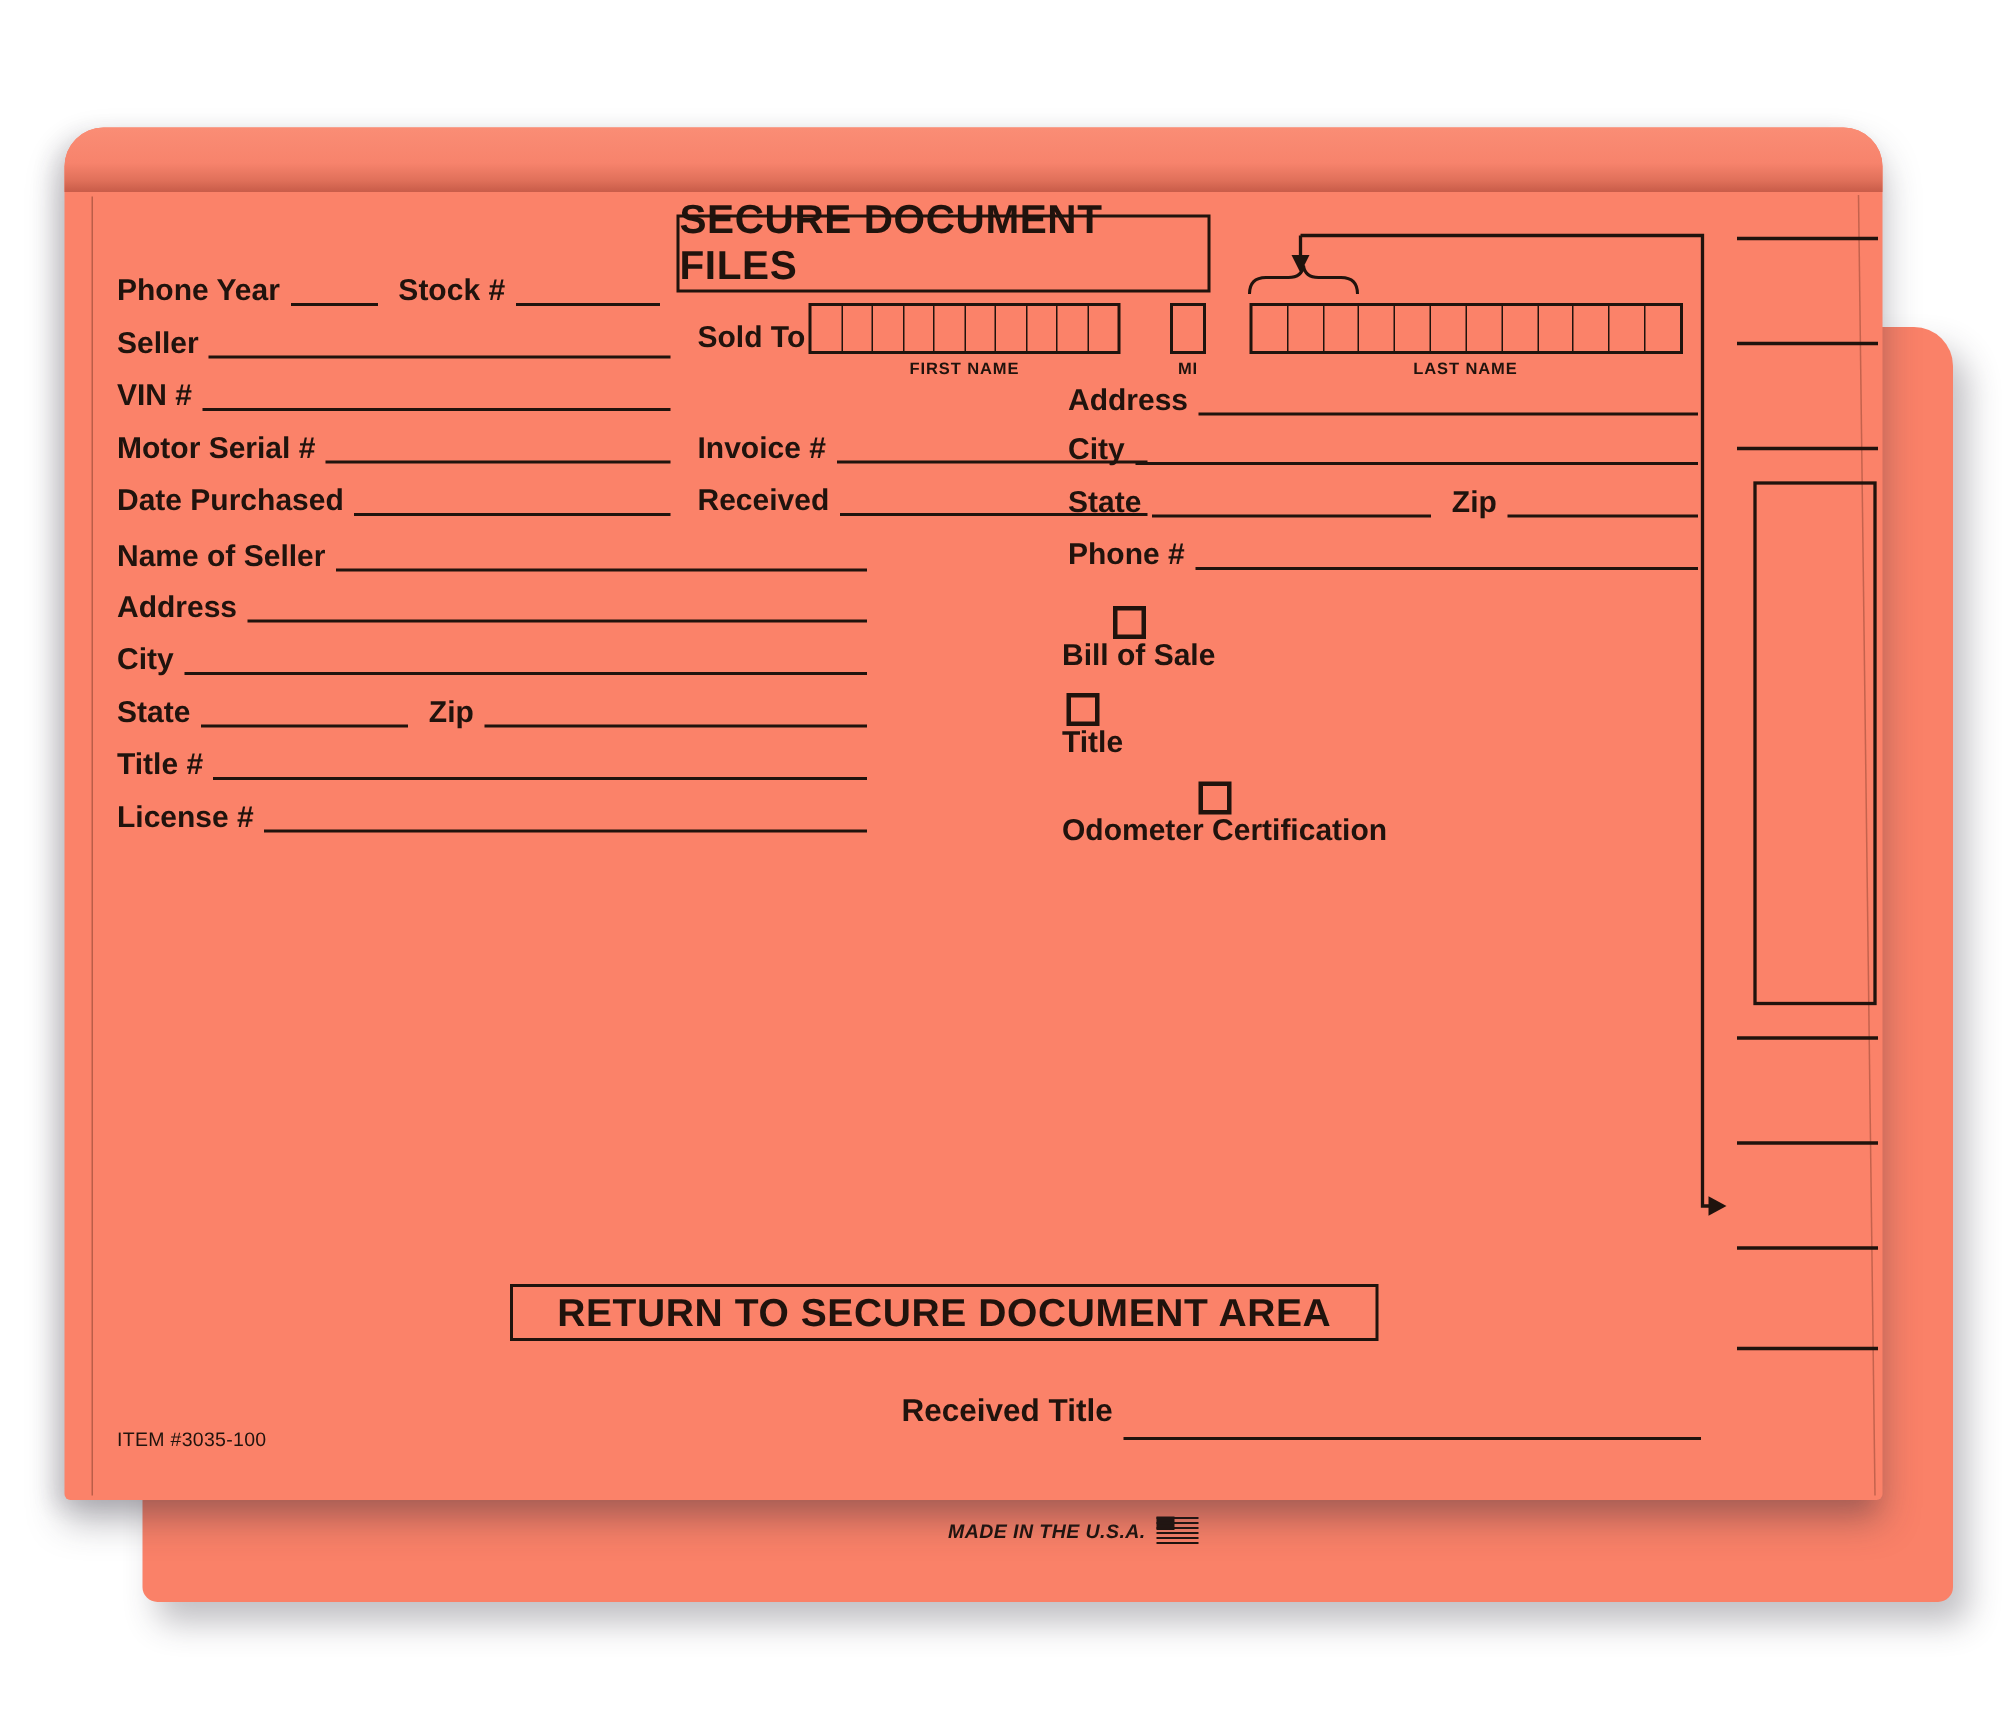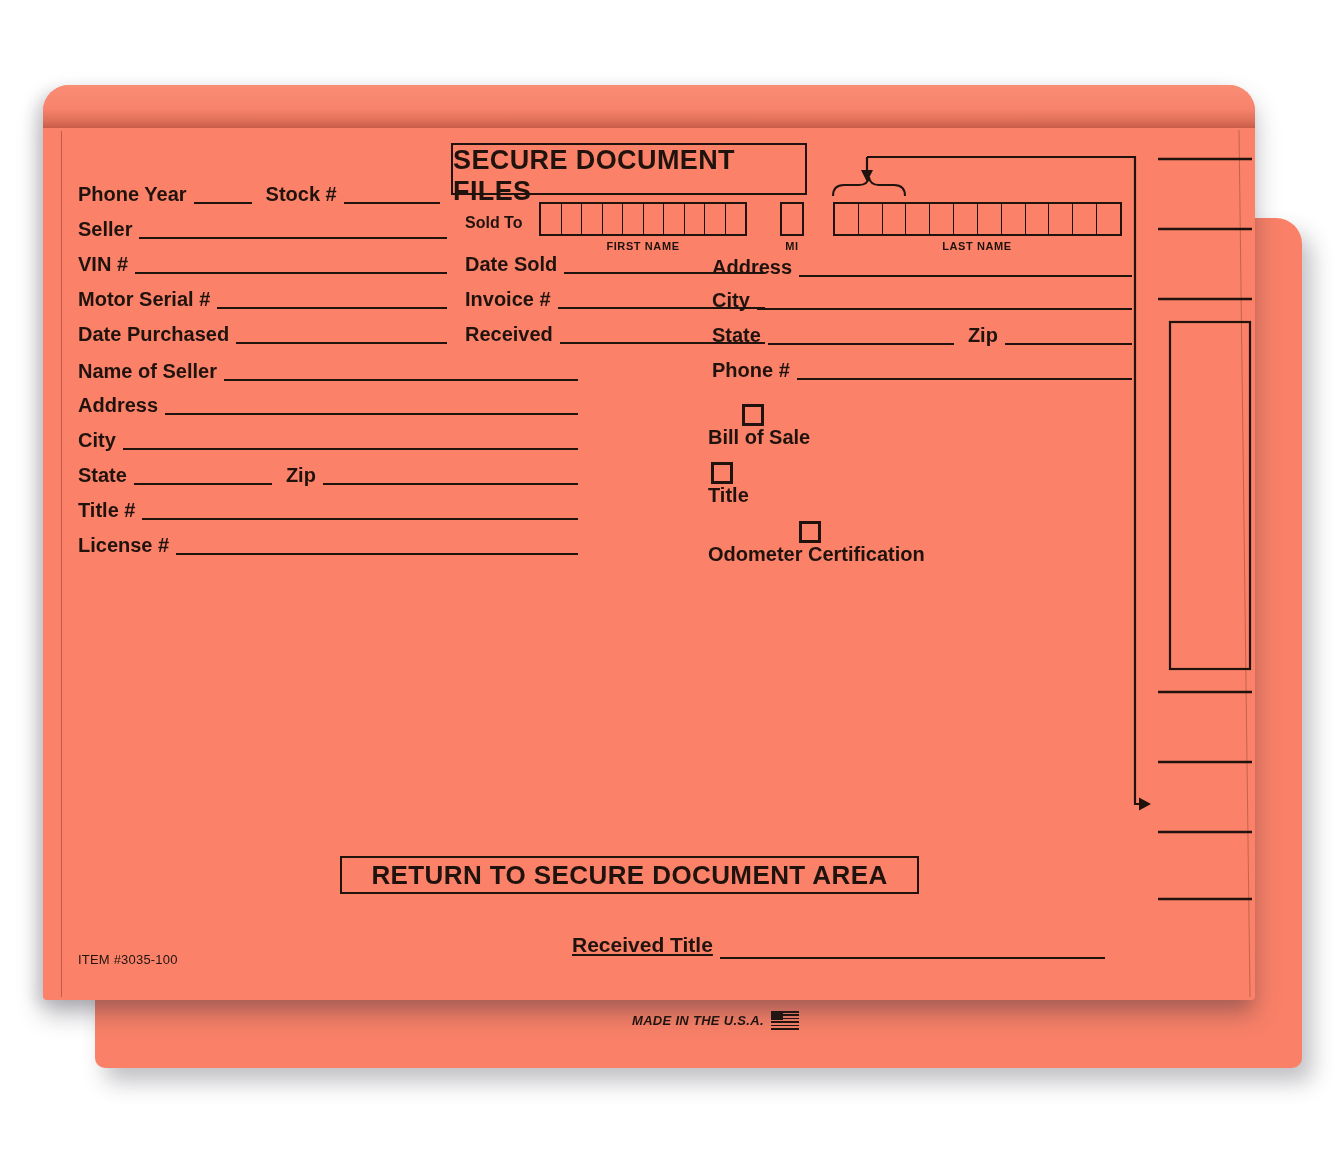"SECURE DOCUMENT FILES" .title-box { align-items: flex-start -> flex-end }
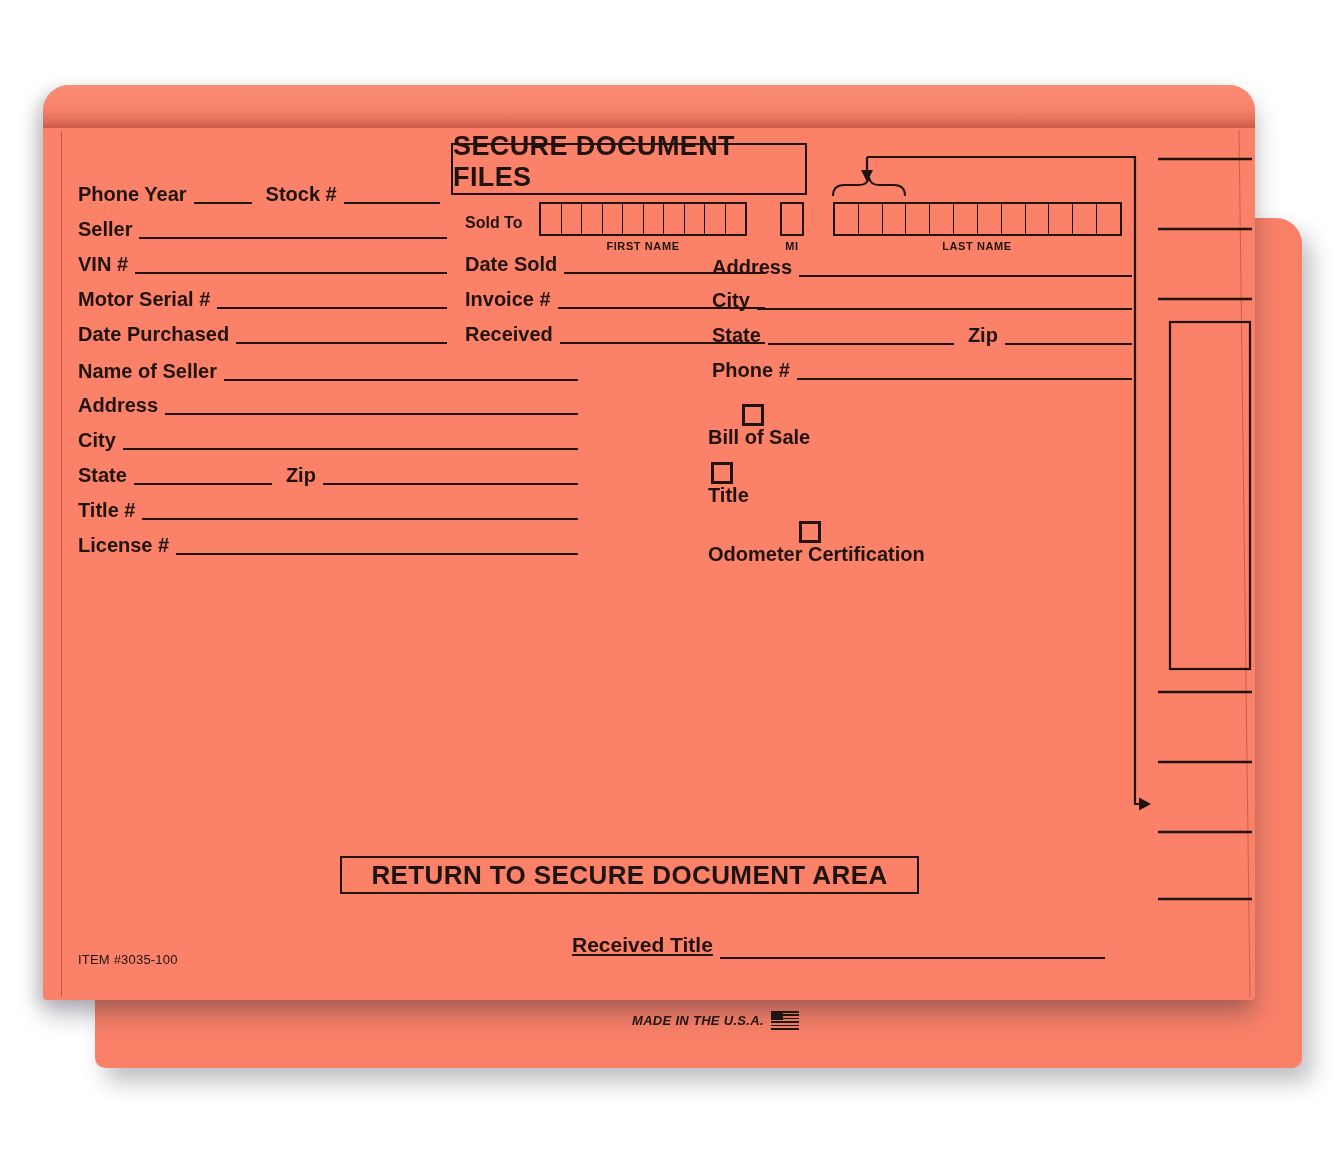"Sold To" .soldto-lbl { font-size: 16px -> 20px }
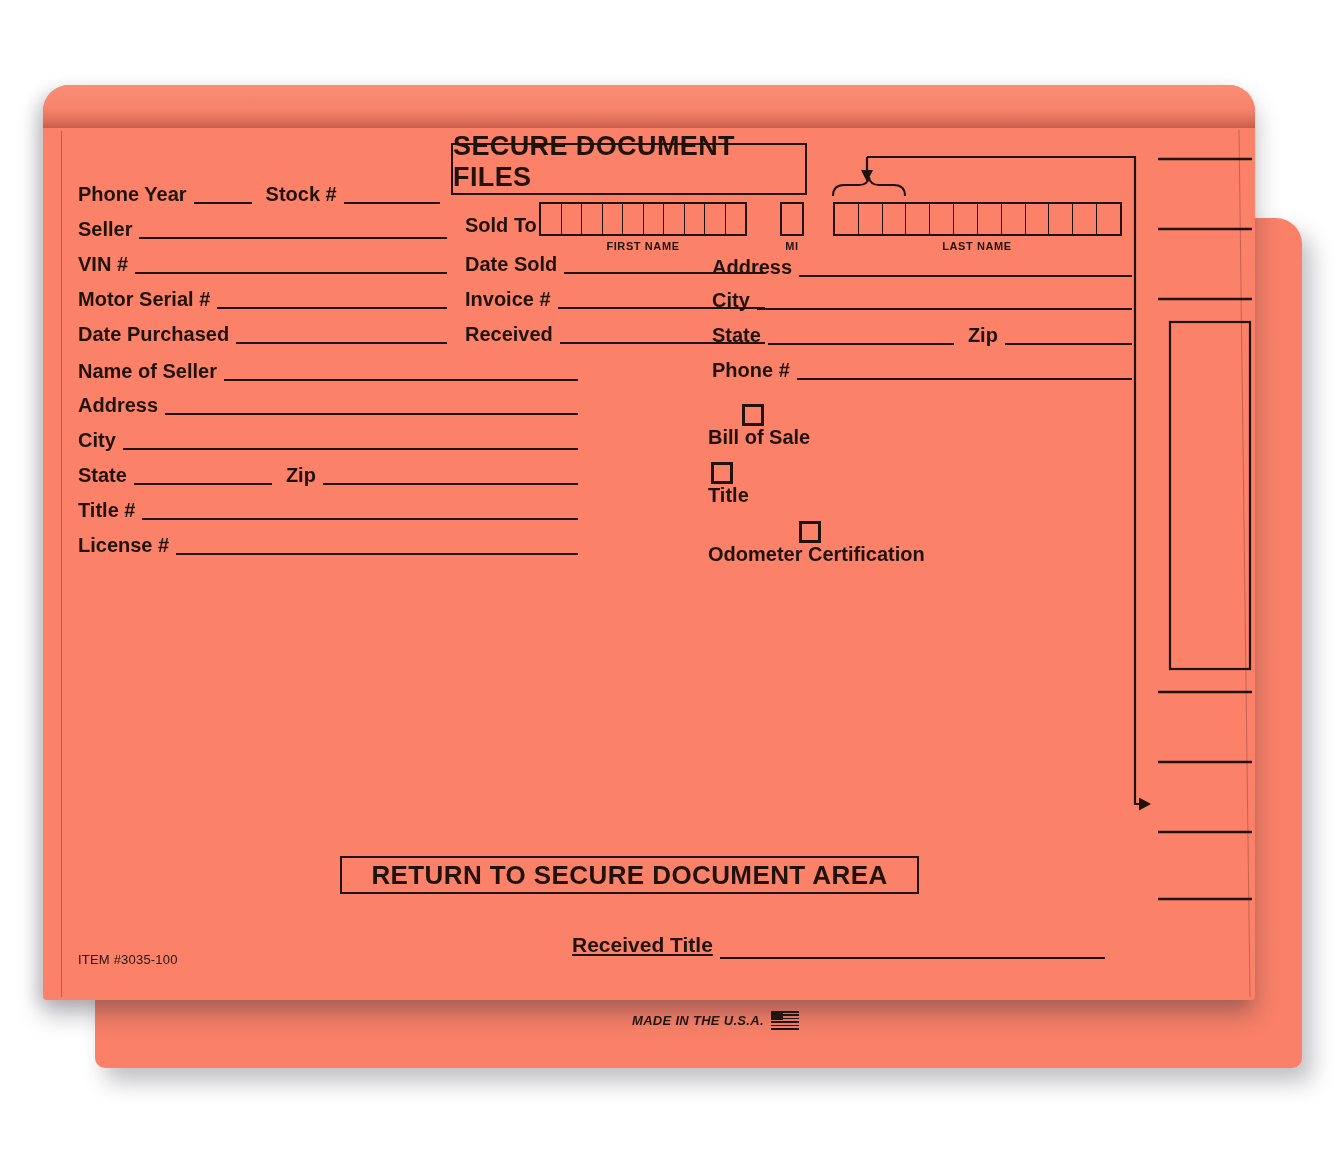"Date Sold" div.row { html: <div> <span>Date Sold</span> <span></span> </div> -> none }
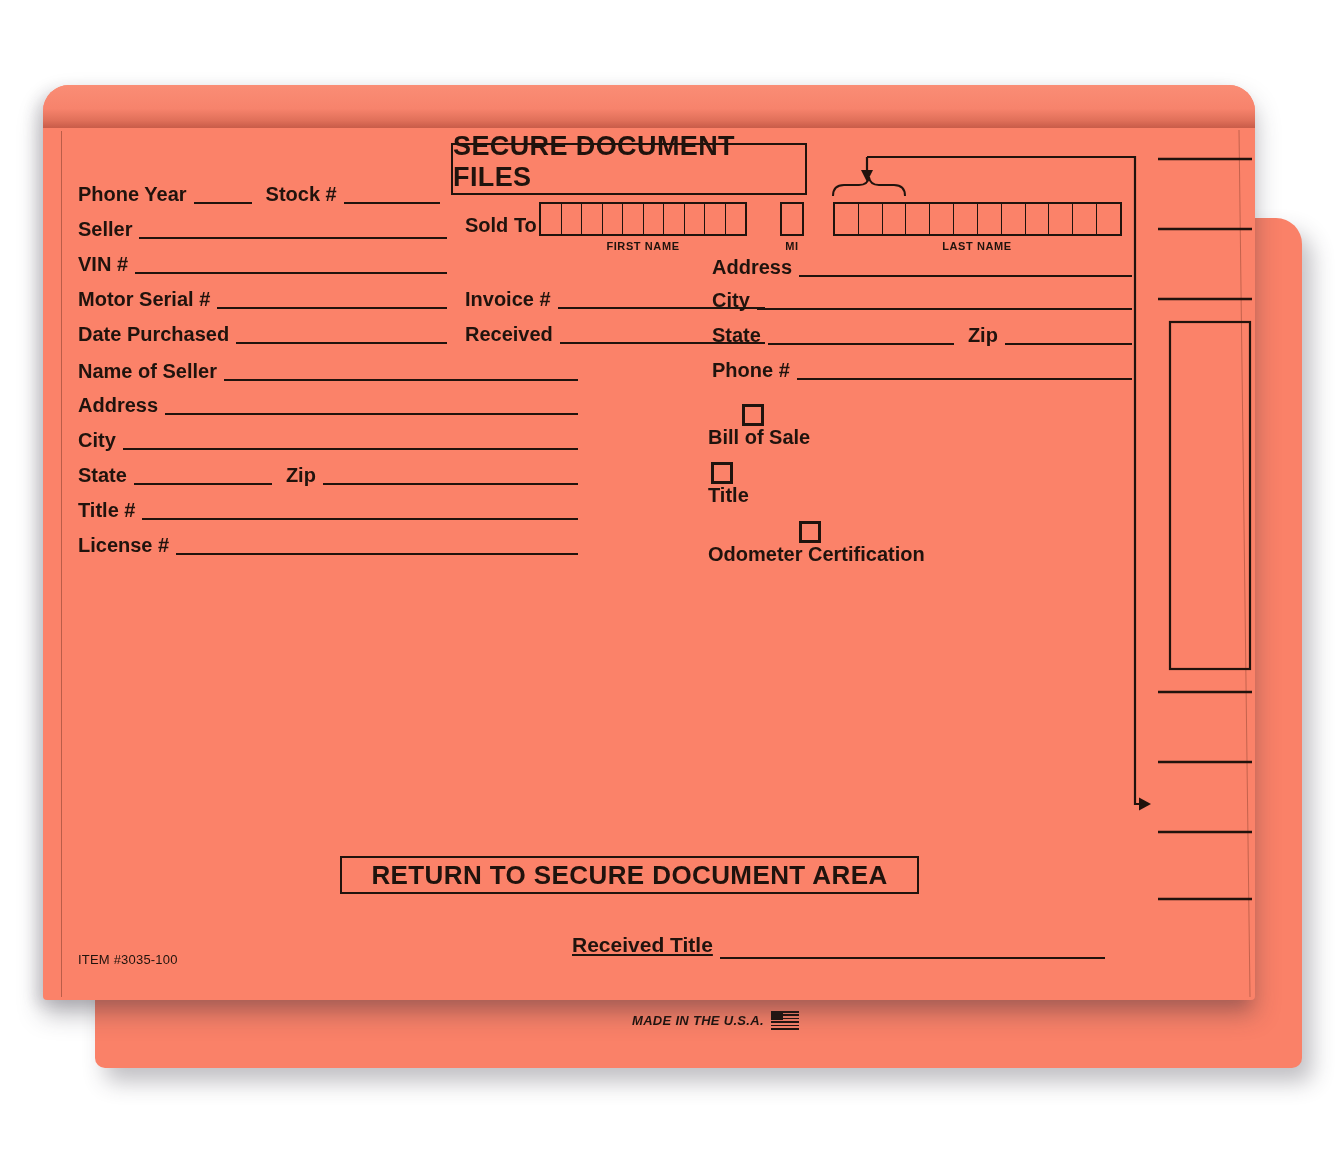"Received Title" .recv { align-items: center -> flex-start; left: 529px -> 558px; text-decoration: underline -> none }
